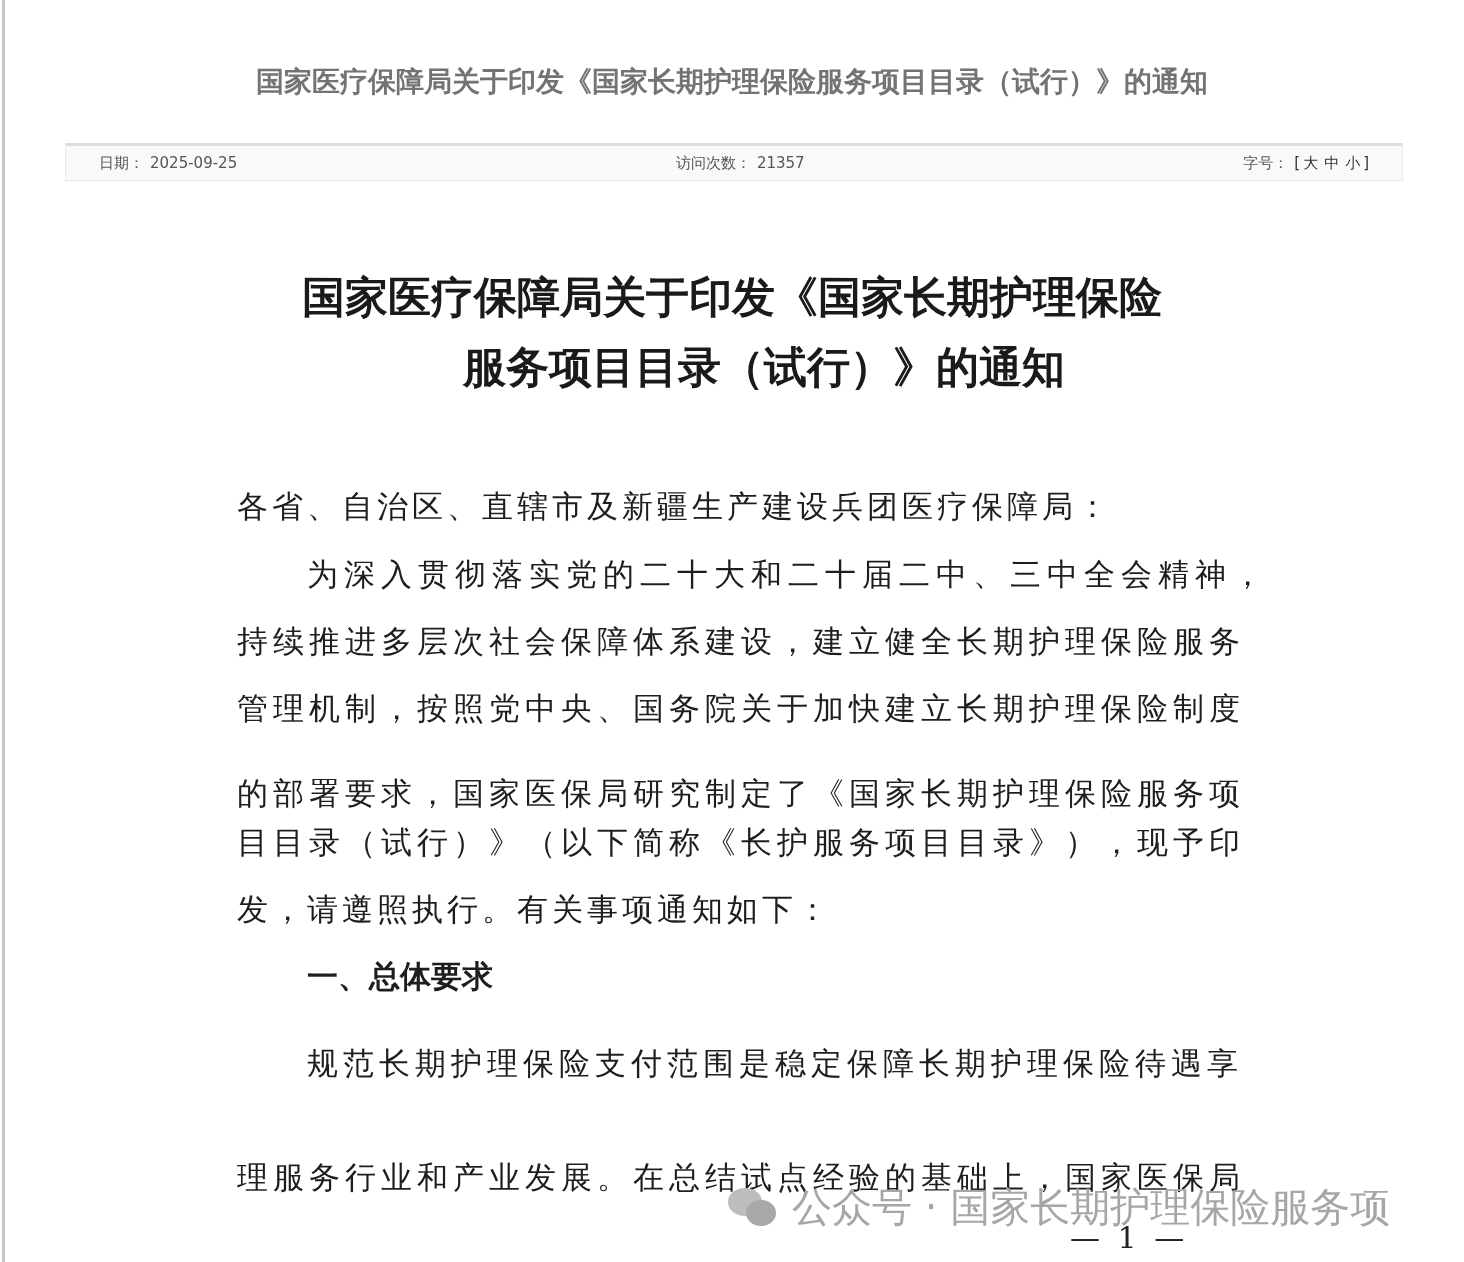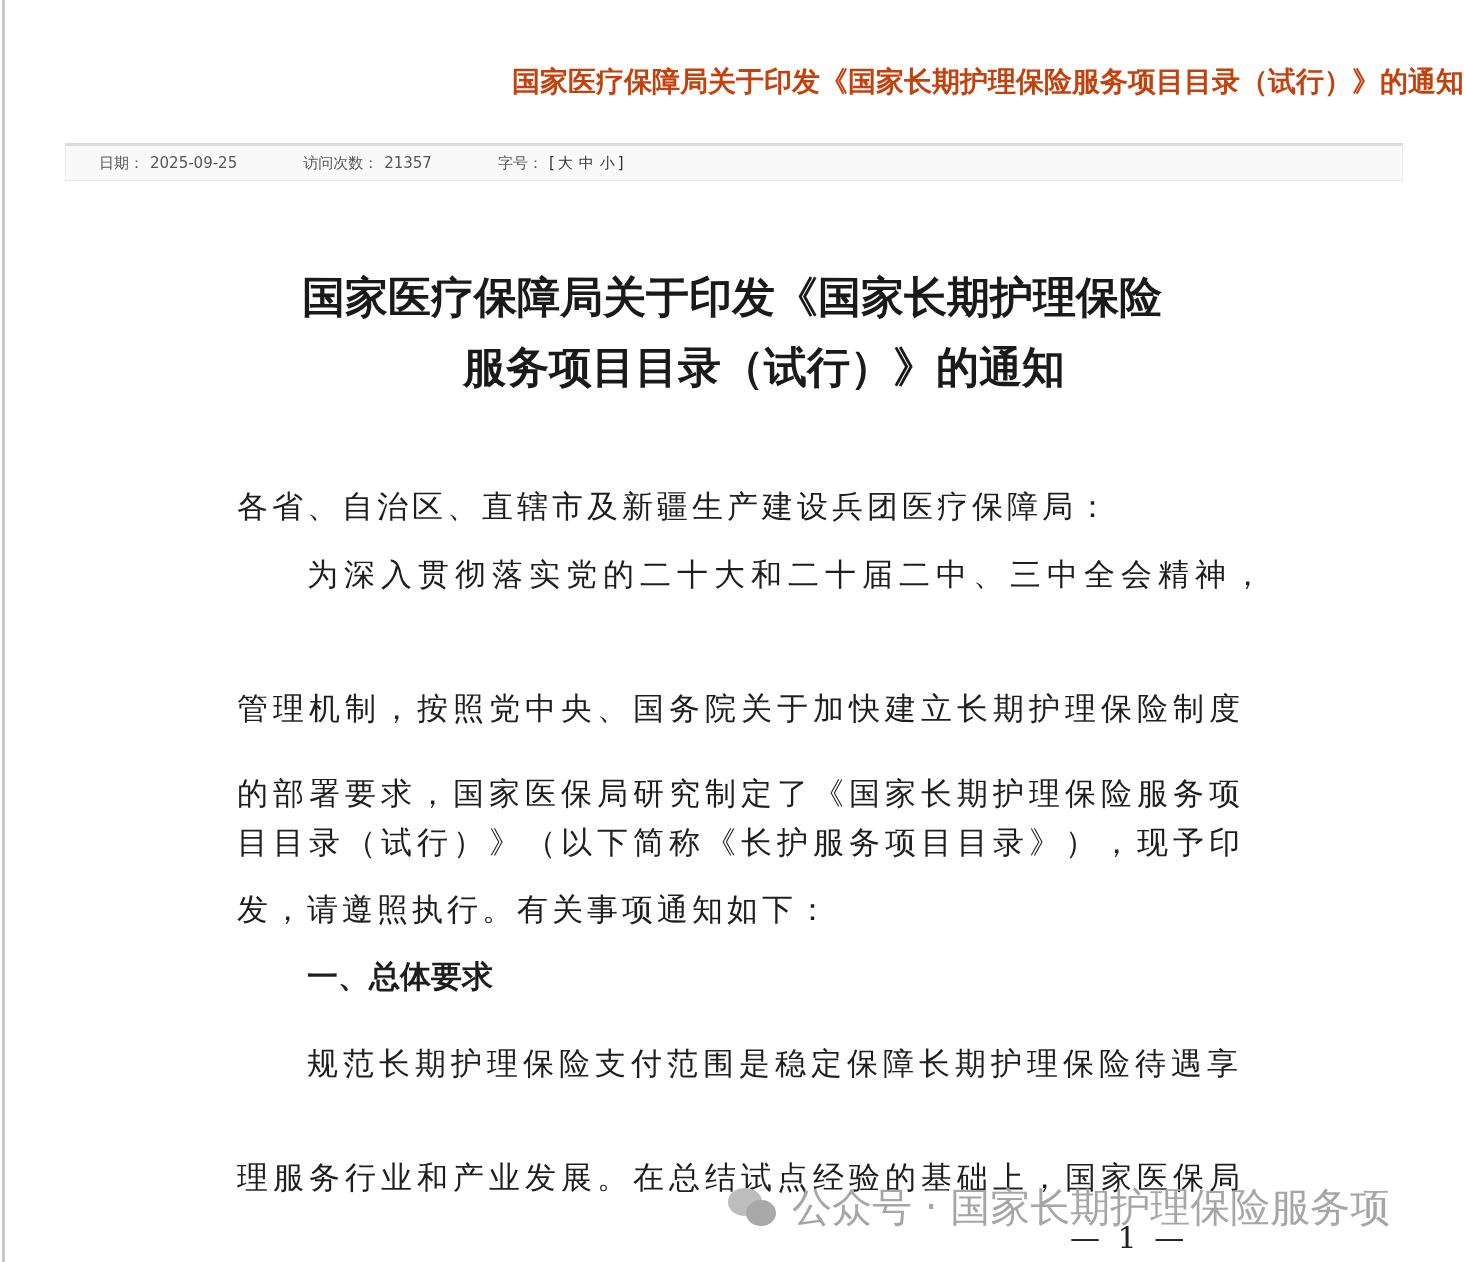"国家医疗保障局关于印发《国家长期护理保险服务项目目录（试行）》的通知" .page-title { color: #c2410c -> #737373; text-align: right -> center }
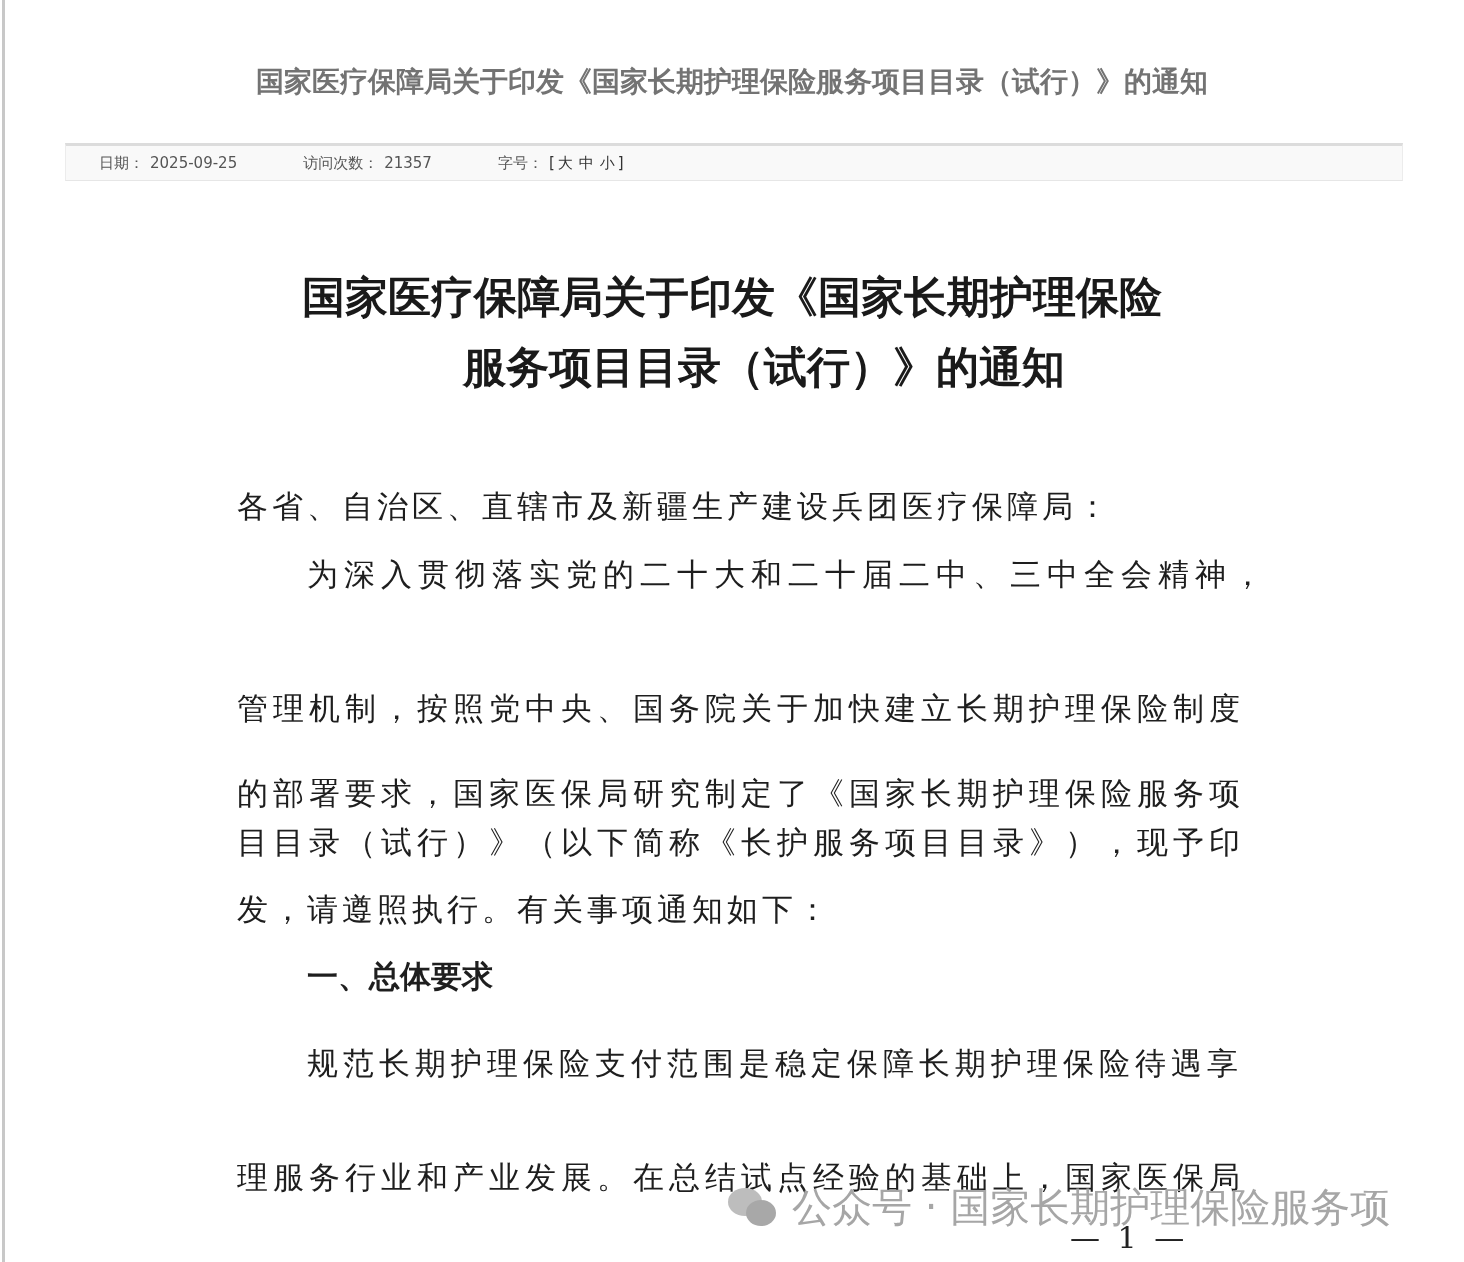"日期：" .meta-bar { justify-content: flex-start -> space-between }
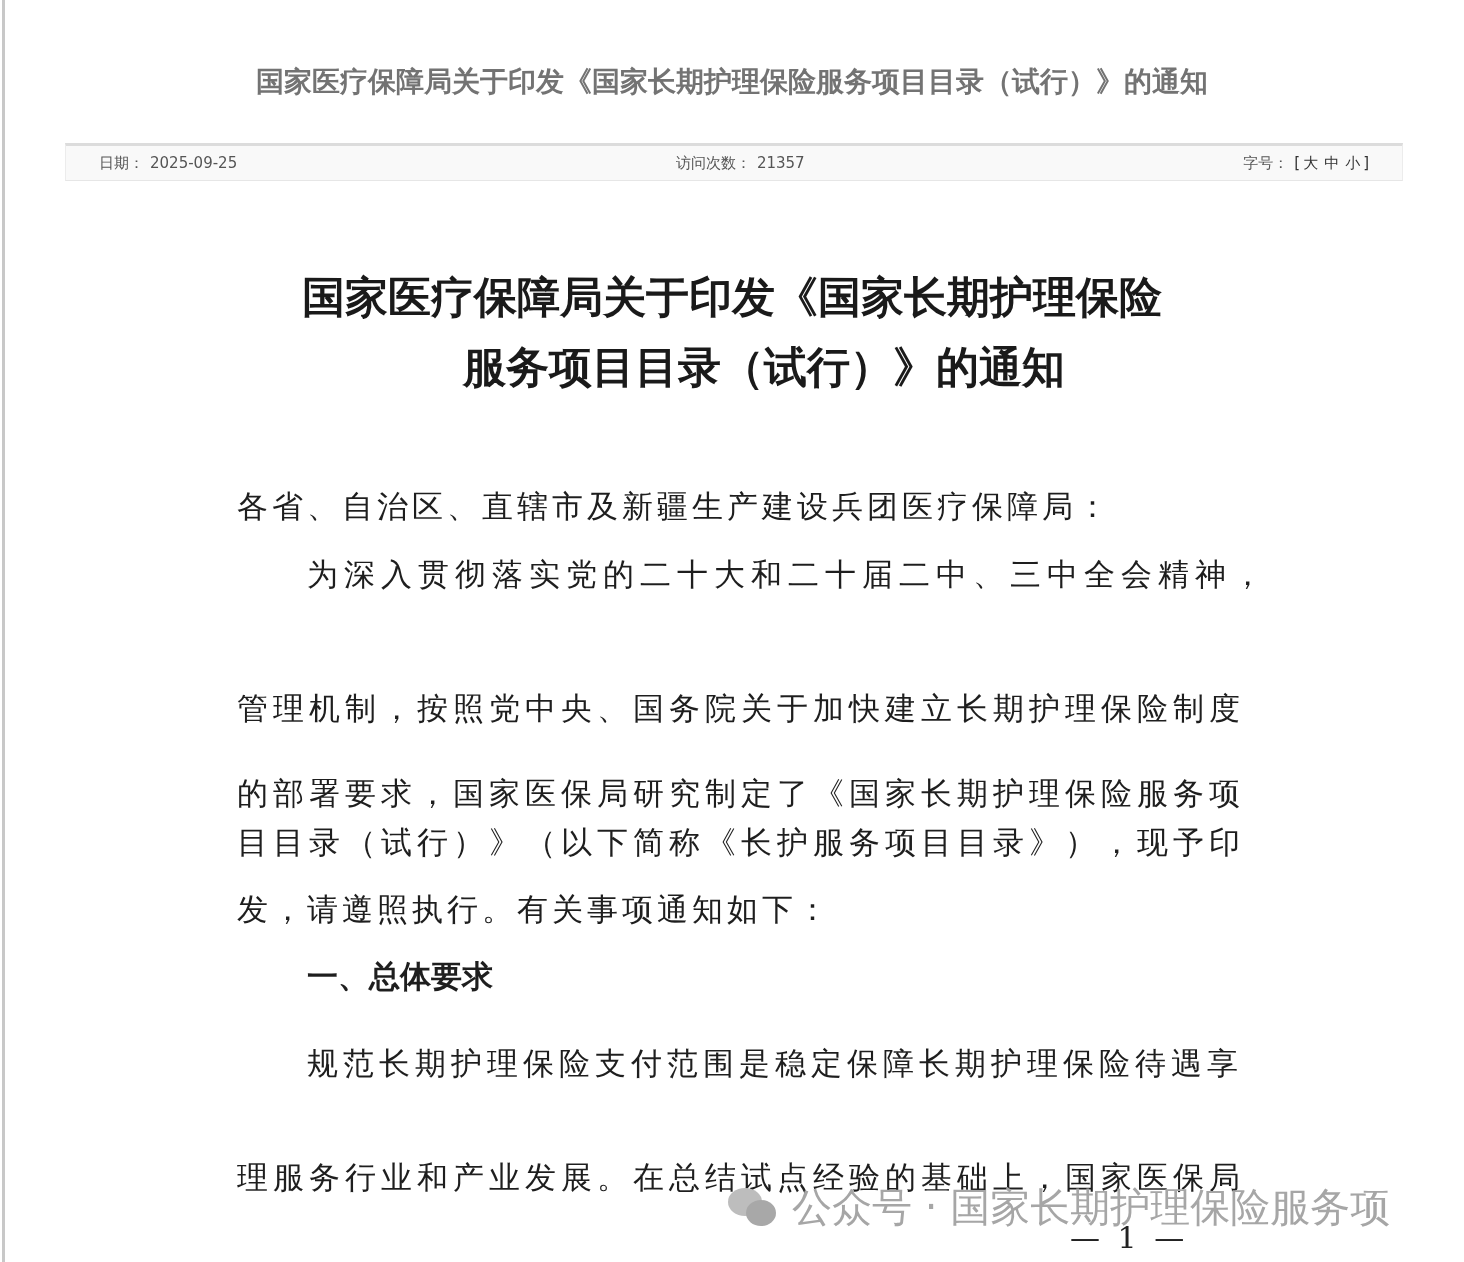"持续推进多层次社会保障体系建设，建立健全长期护理保险服务" div.para-line { html: none -> <div>持续推进多层次社会保障体系建设，建立健全长期护理保险服务</div> }
